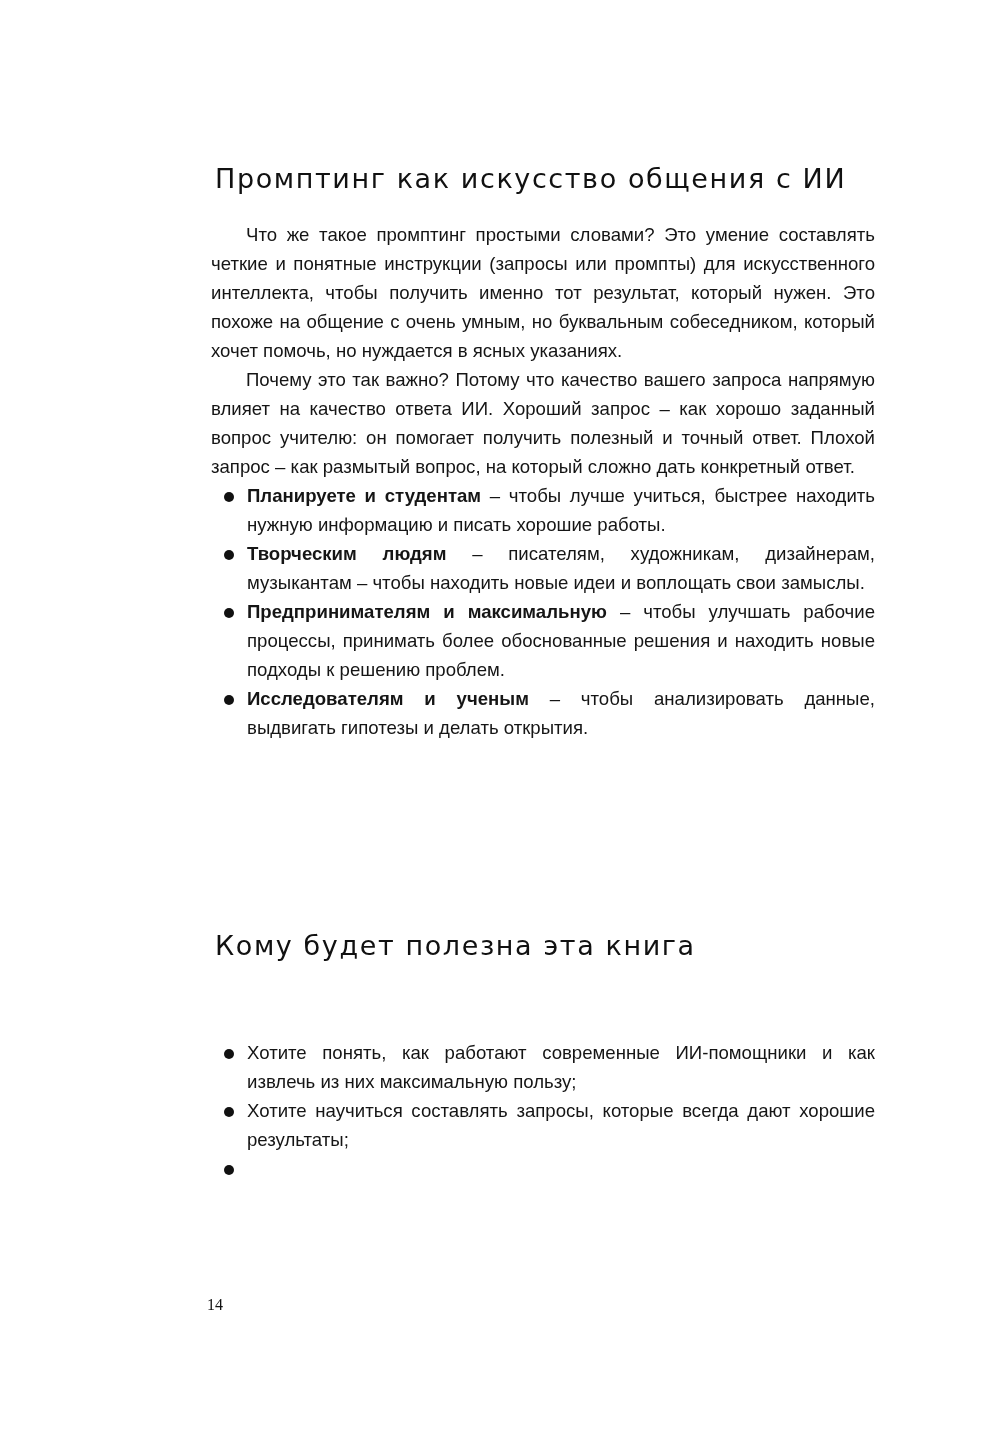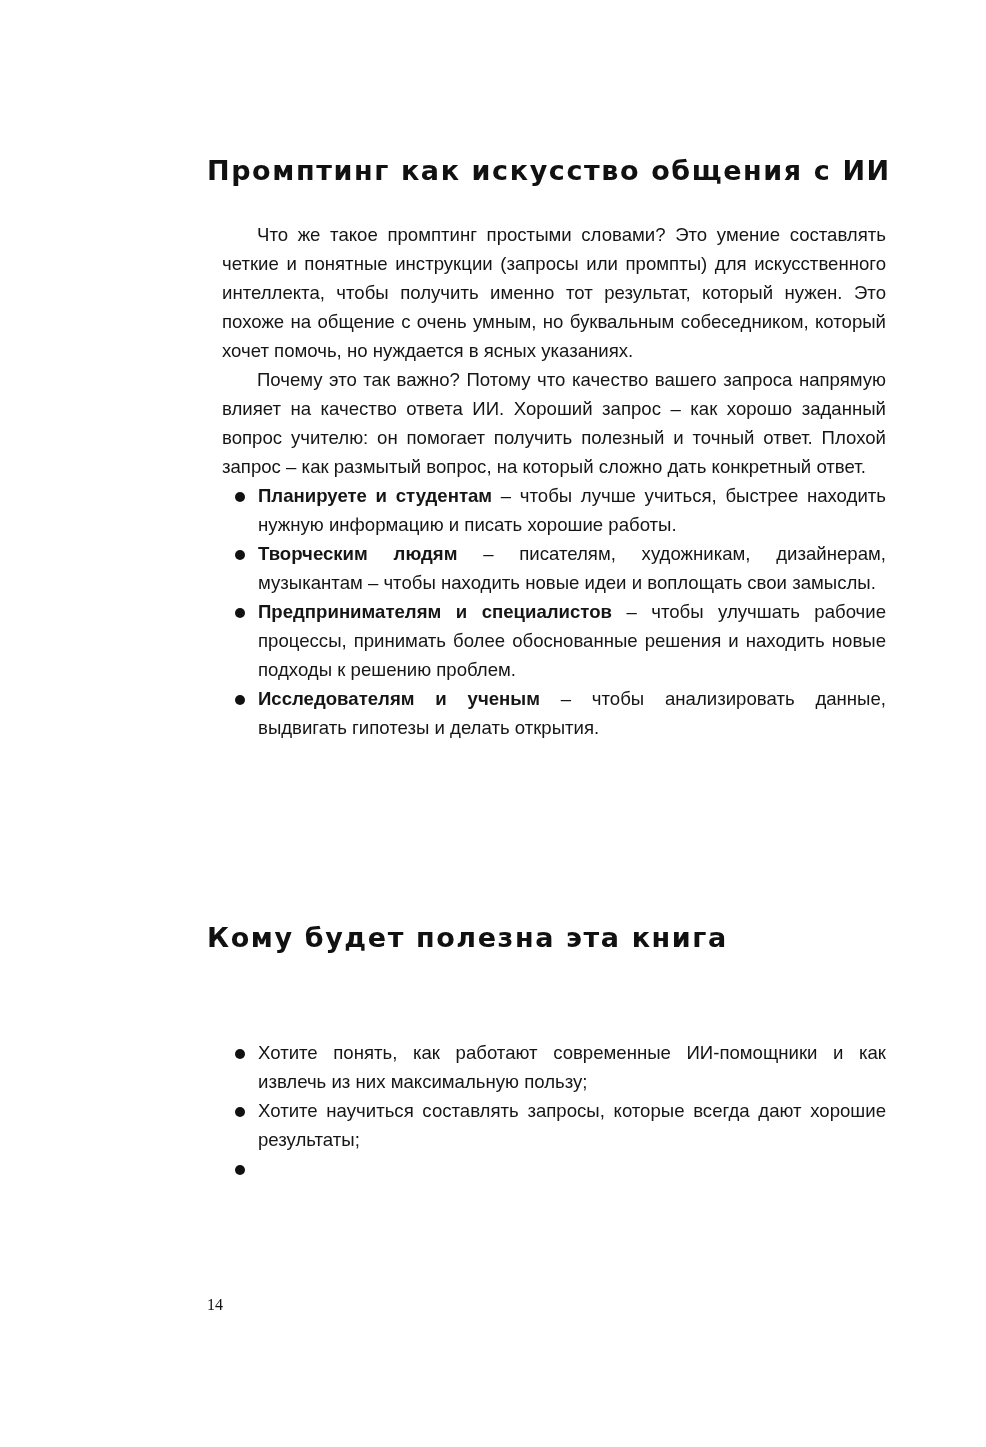"Промптинг как искусство общения с" h2 { font-weight: bold -> normal; margin: 0 -> 8px }
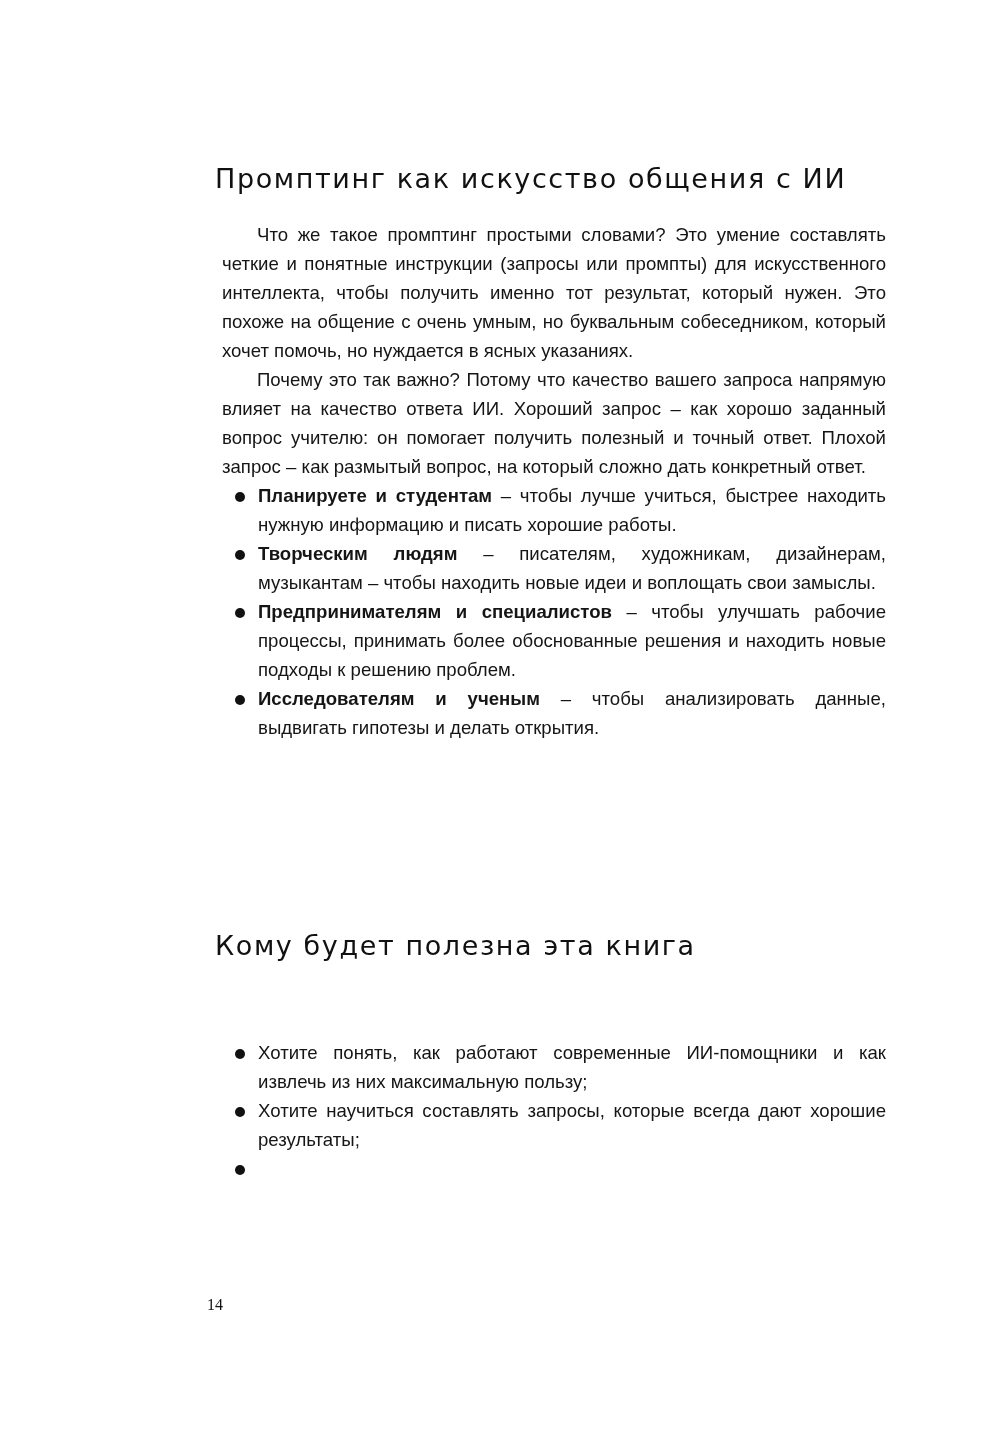"Что же такое промптинг простыми" .block { left: 15px -> 4px }
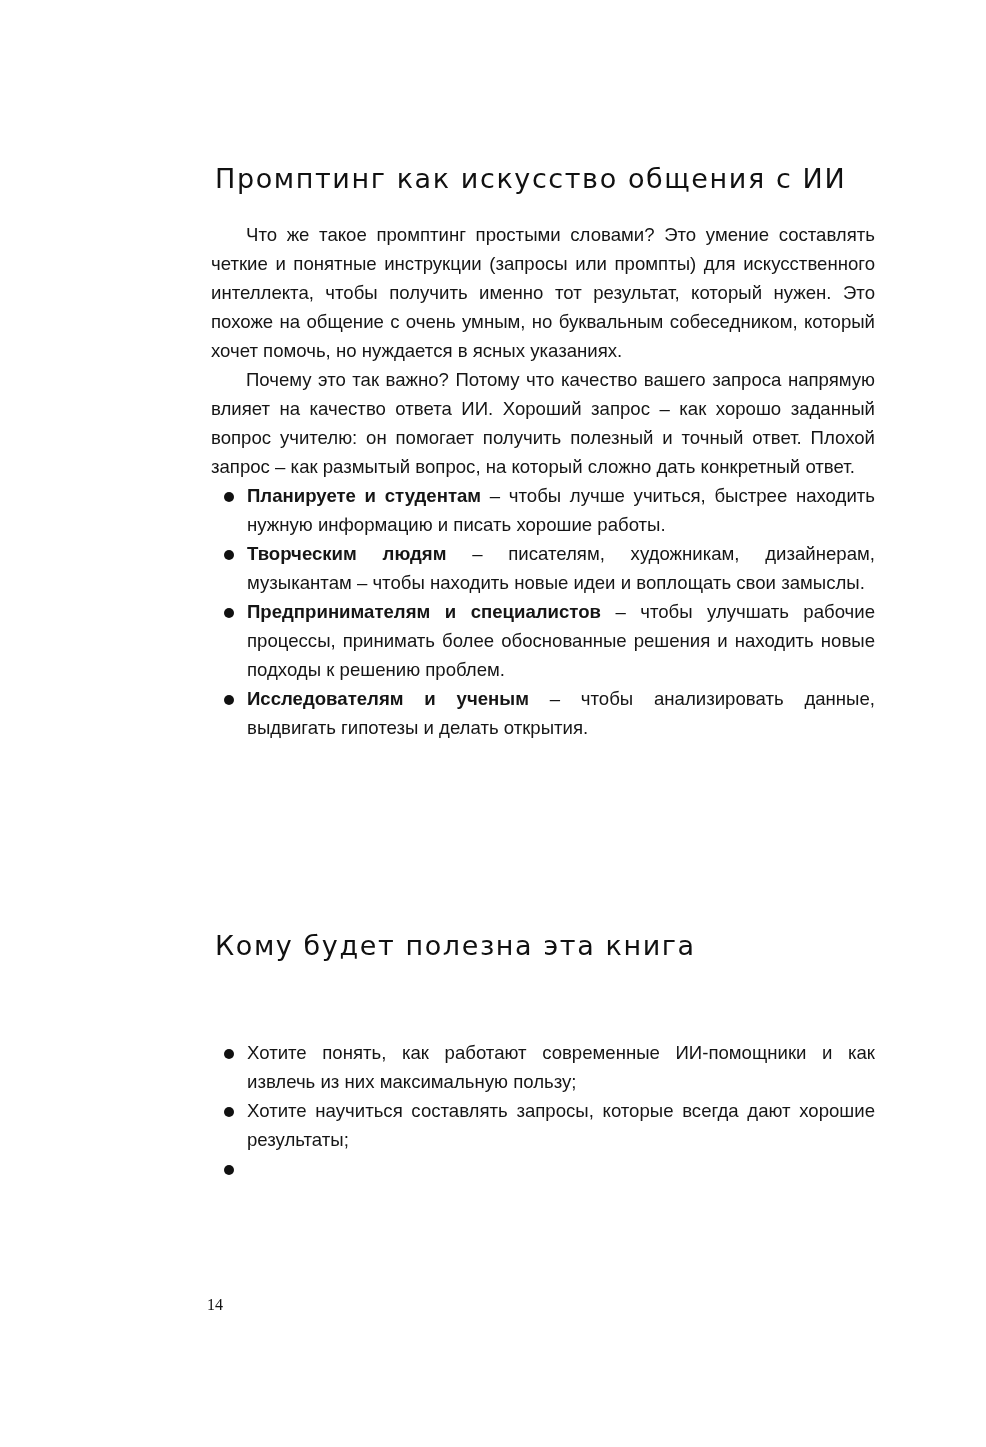"Предпринимателям и специалистов" b { text: специалистов -> максимальную }
